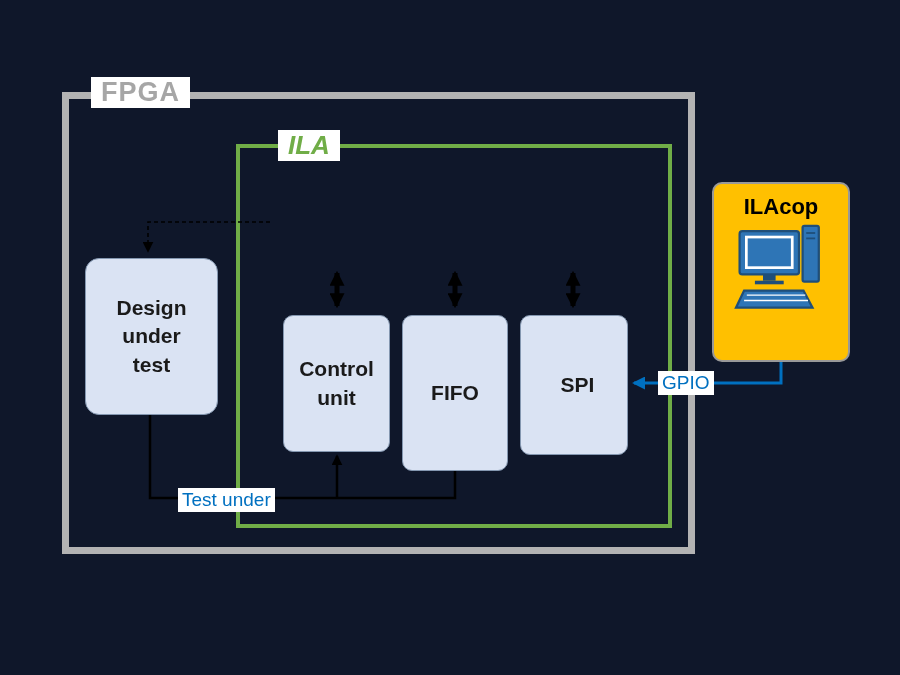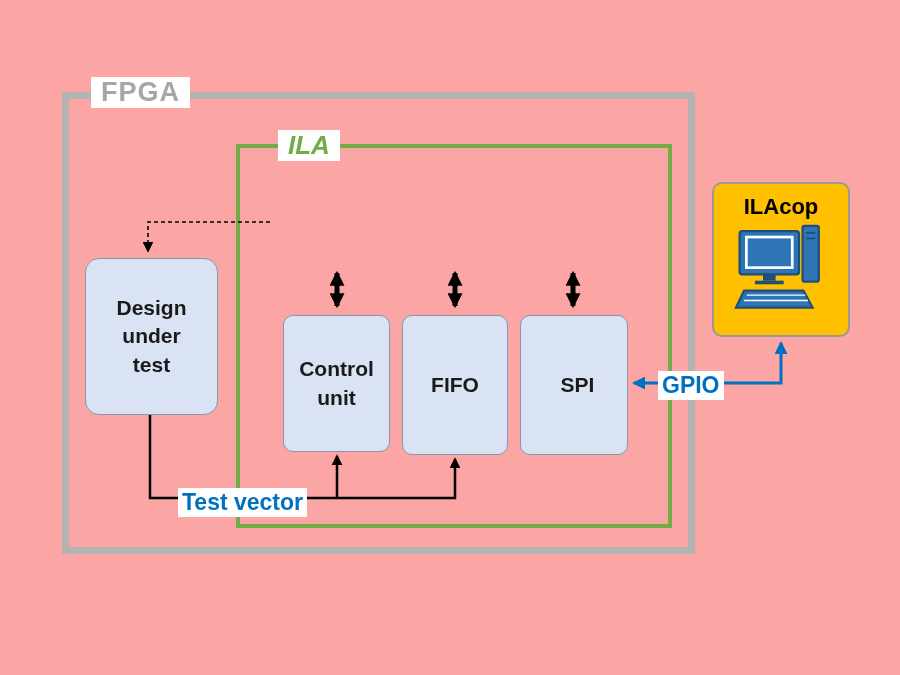"FPGA" .canvas { background: #fca5a5 -> #0f172a }
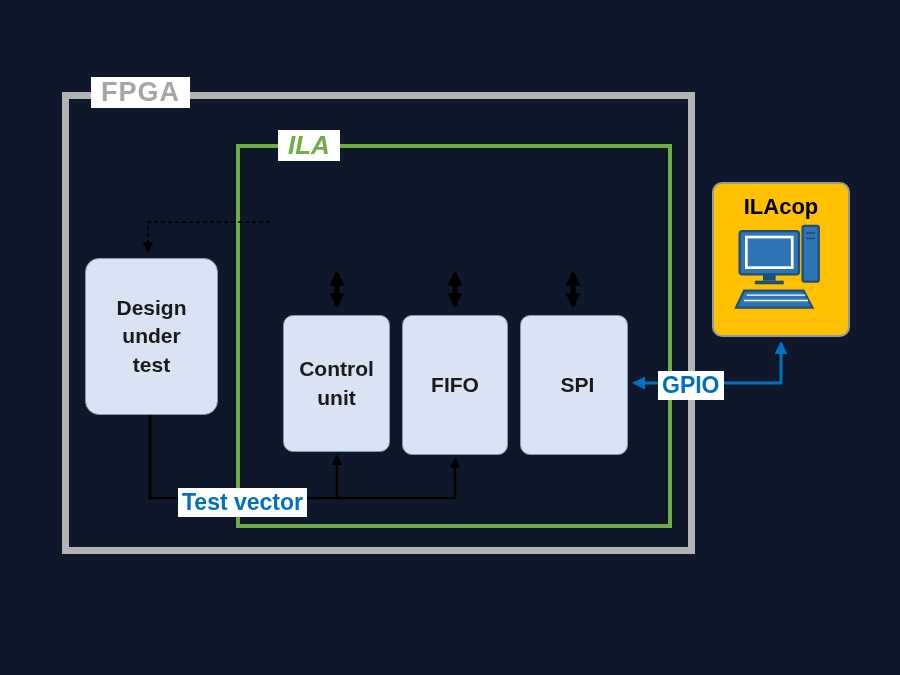"ILAcop" .ilacop-box { height: 155px -> 180px }
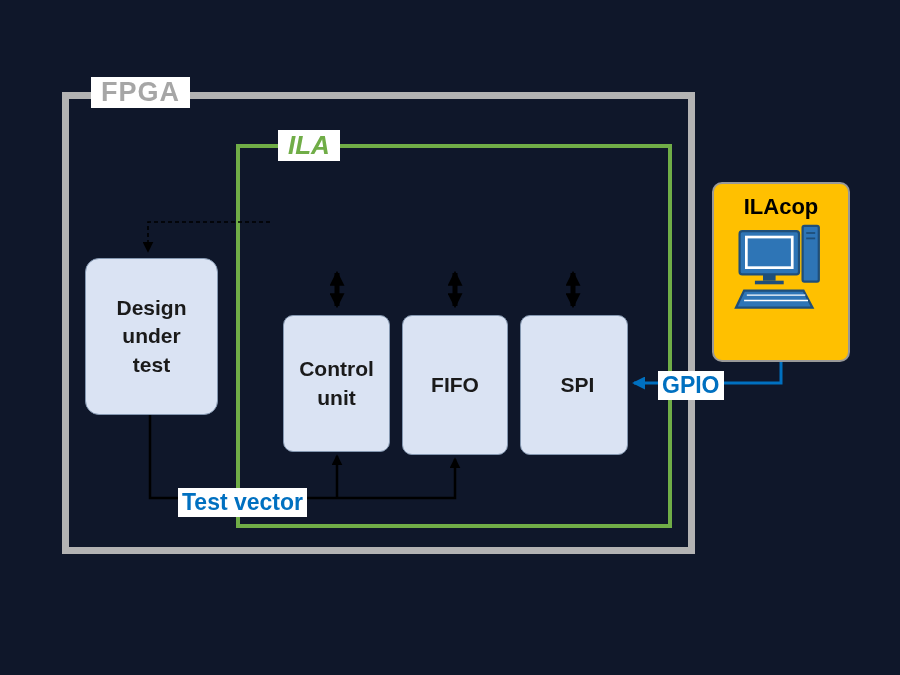"FIFO" .fifo { height: 140px -> 156px }
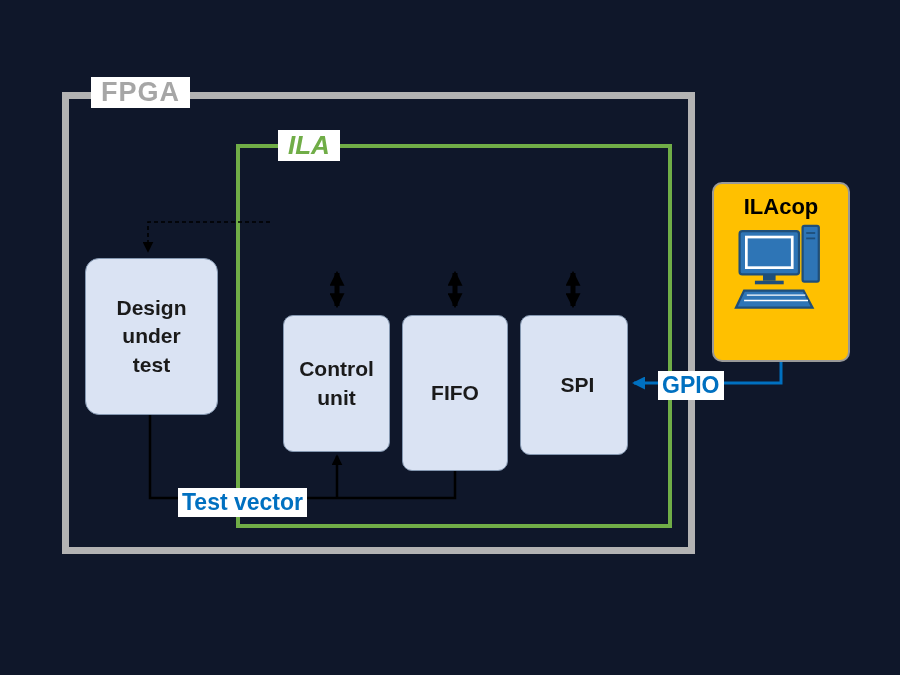"GPIO" .signal-label { font-size: 23px -> 19px; font-weight: bold -> none }
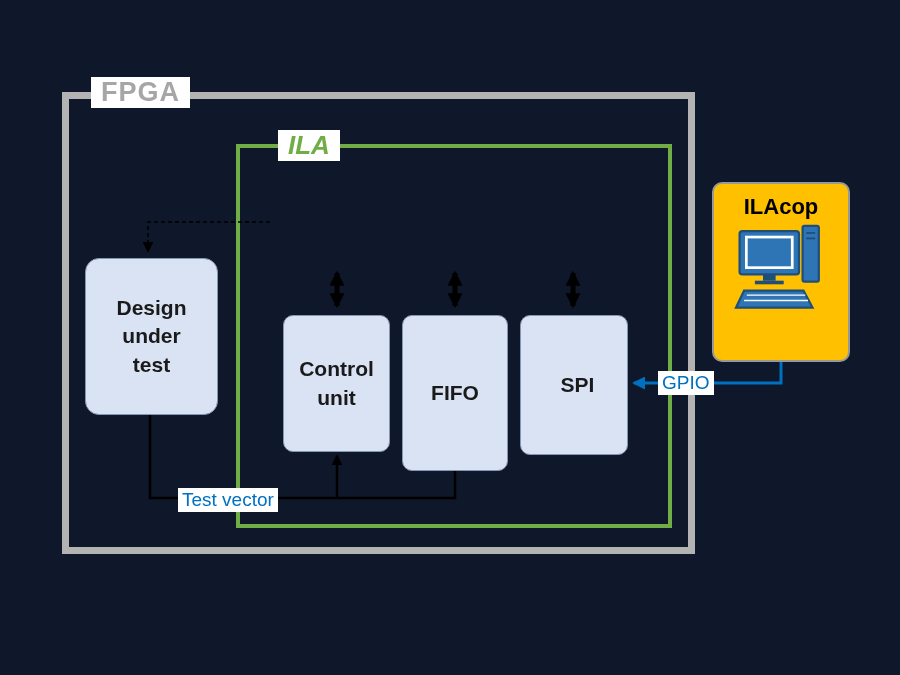"Test vector" span.signal-label { text: vector -> under }
